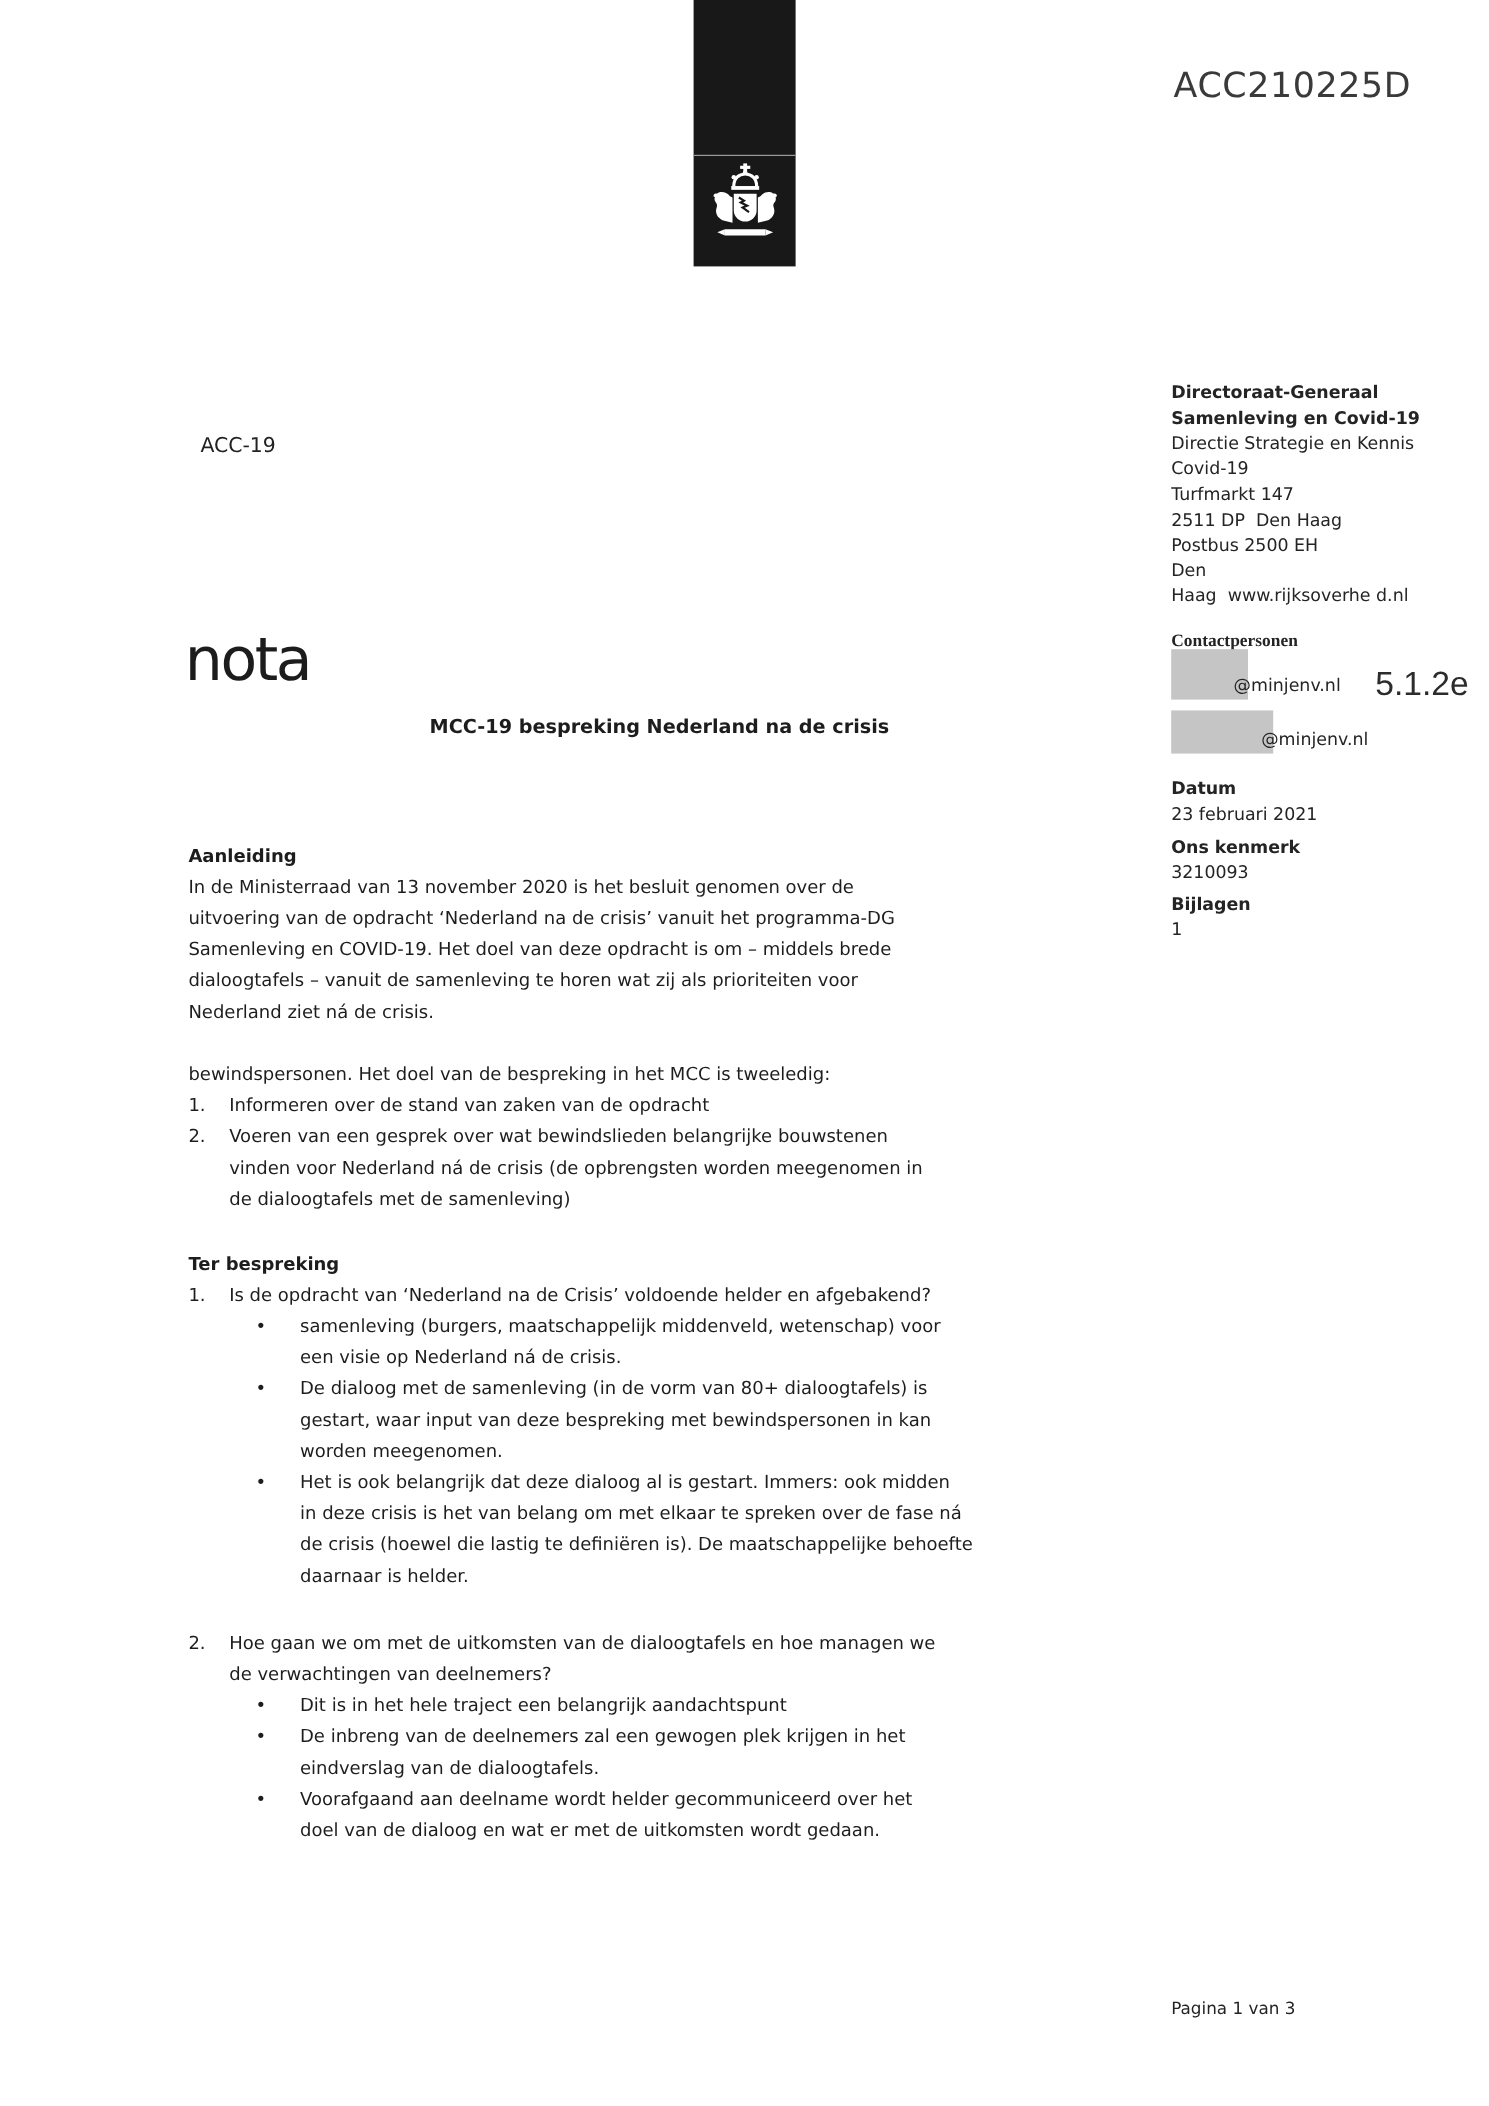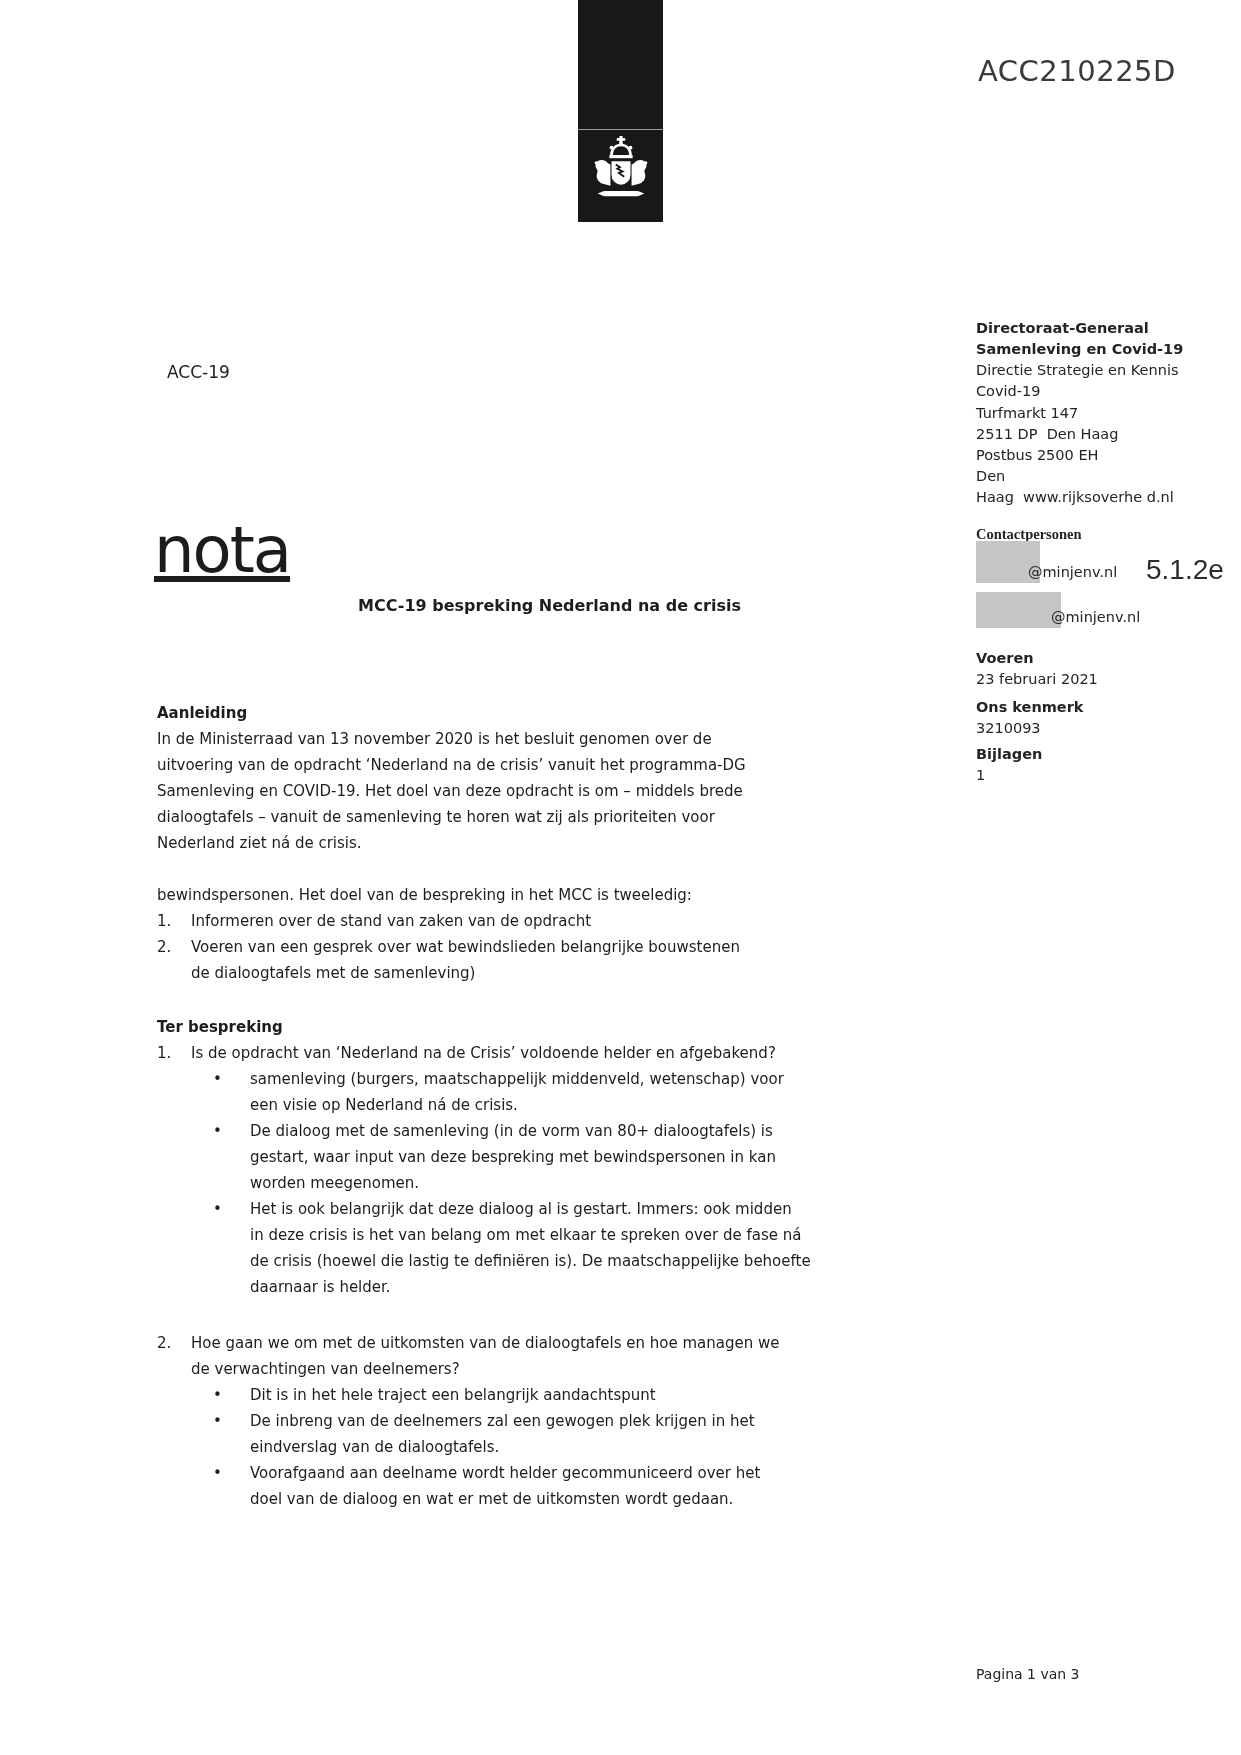"nota" .nota { font-size: 64px -> 50px; text-decoration: underline -> none }
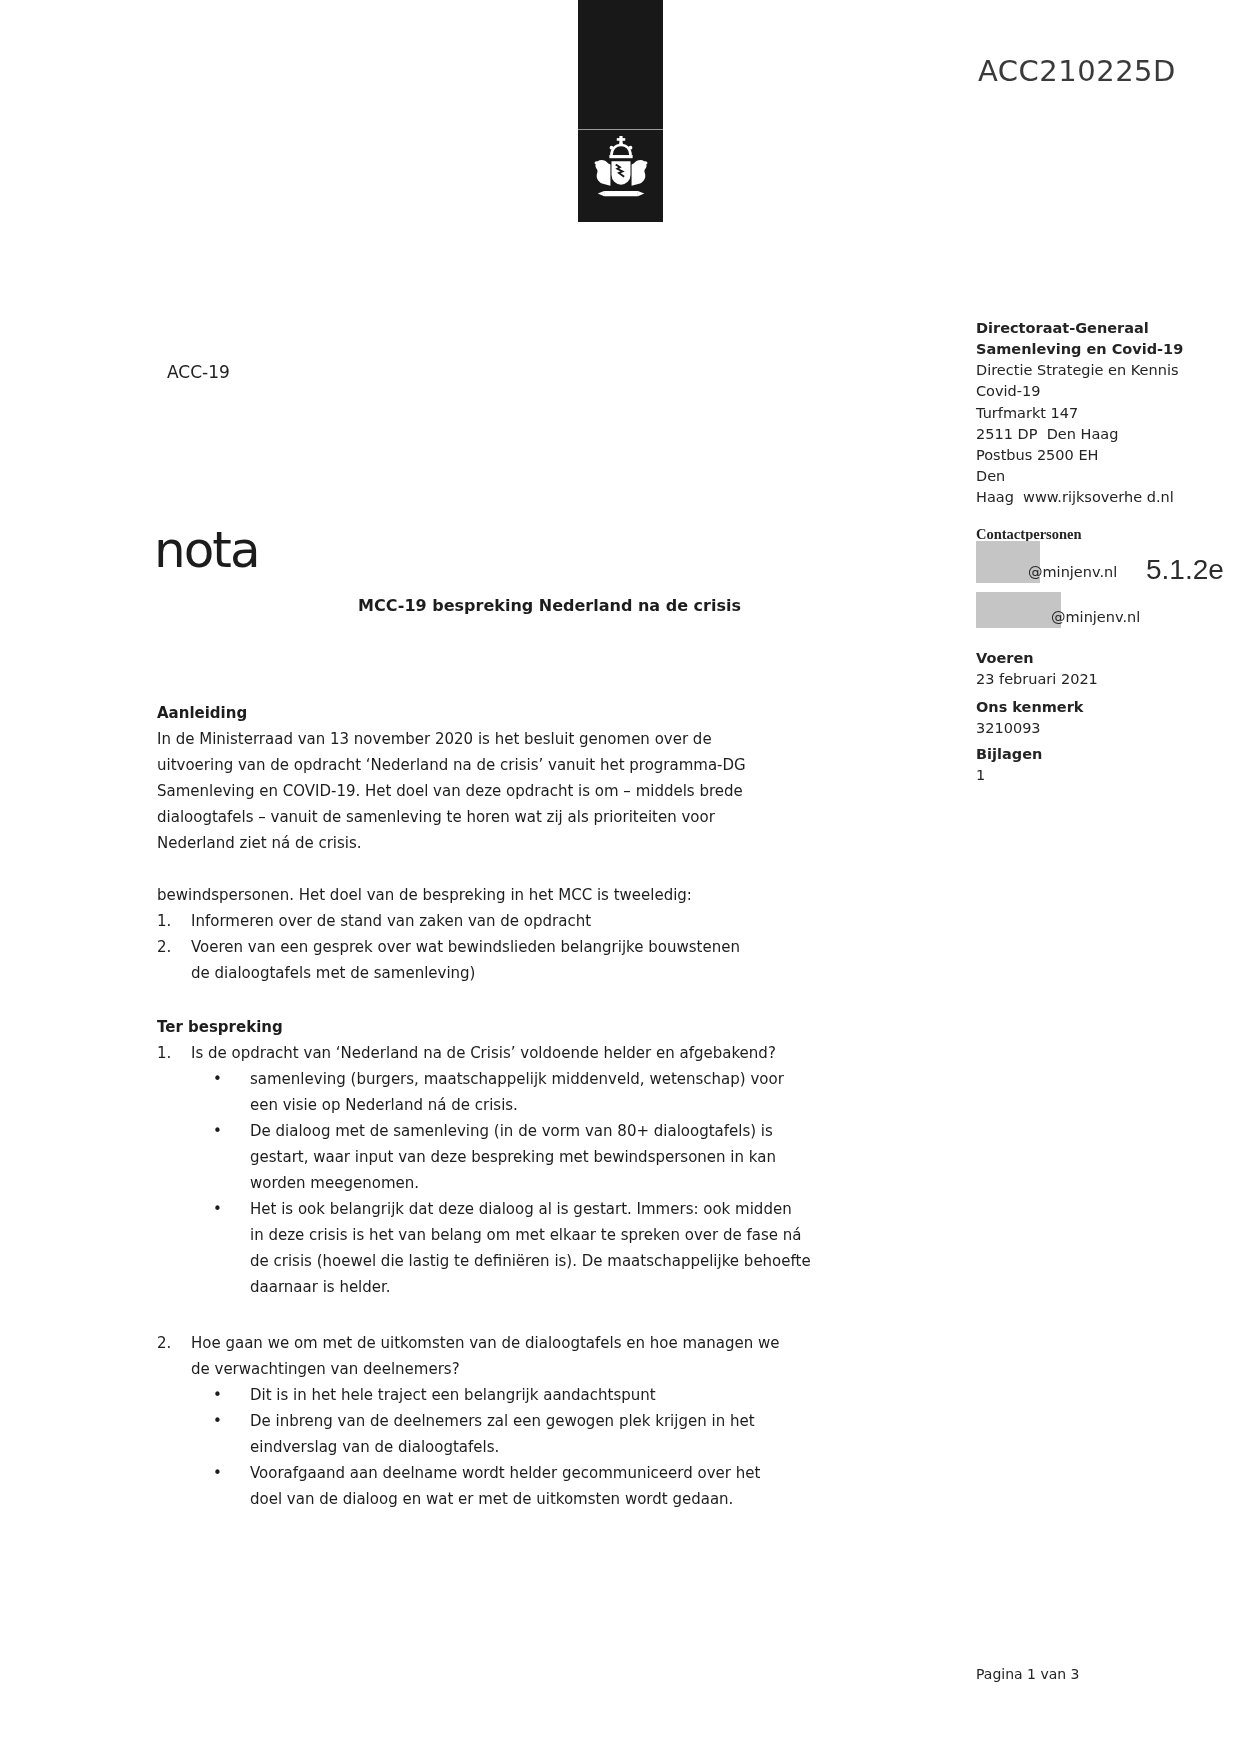"Voeren" div.sb-block { text: Voeren -> Datum }
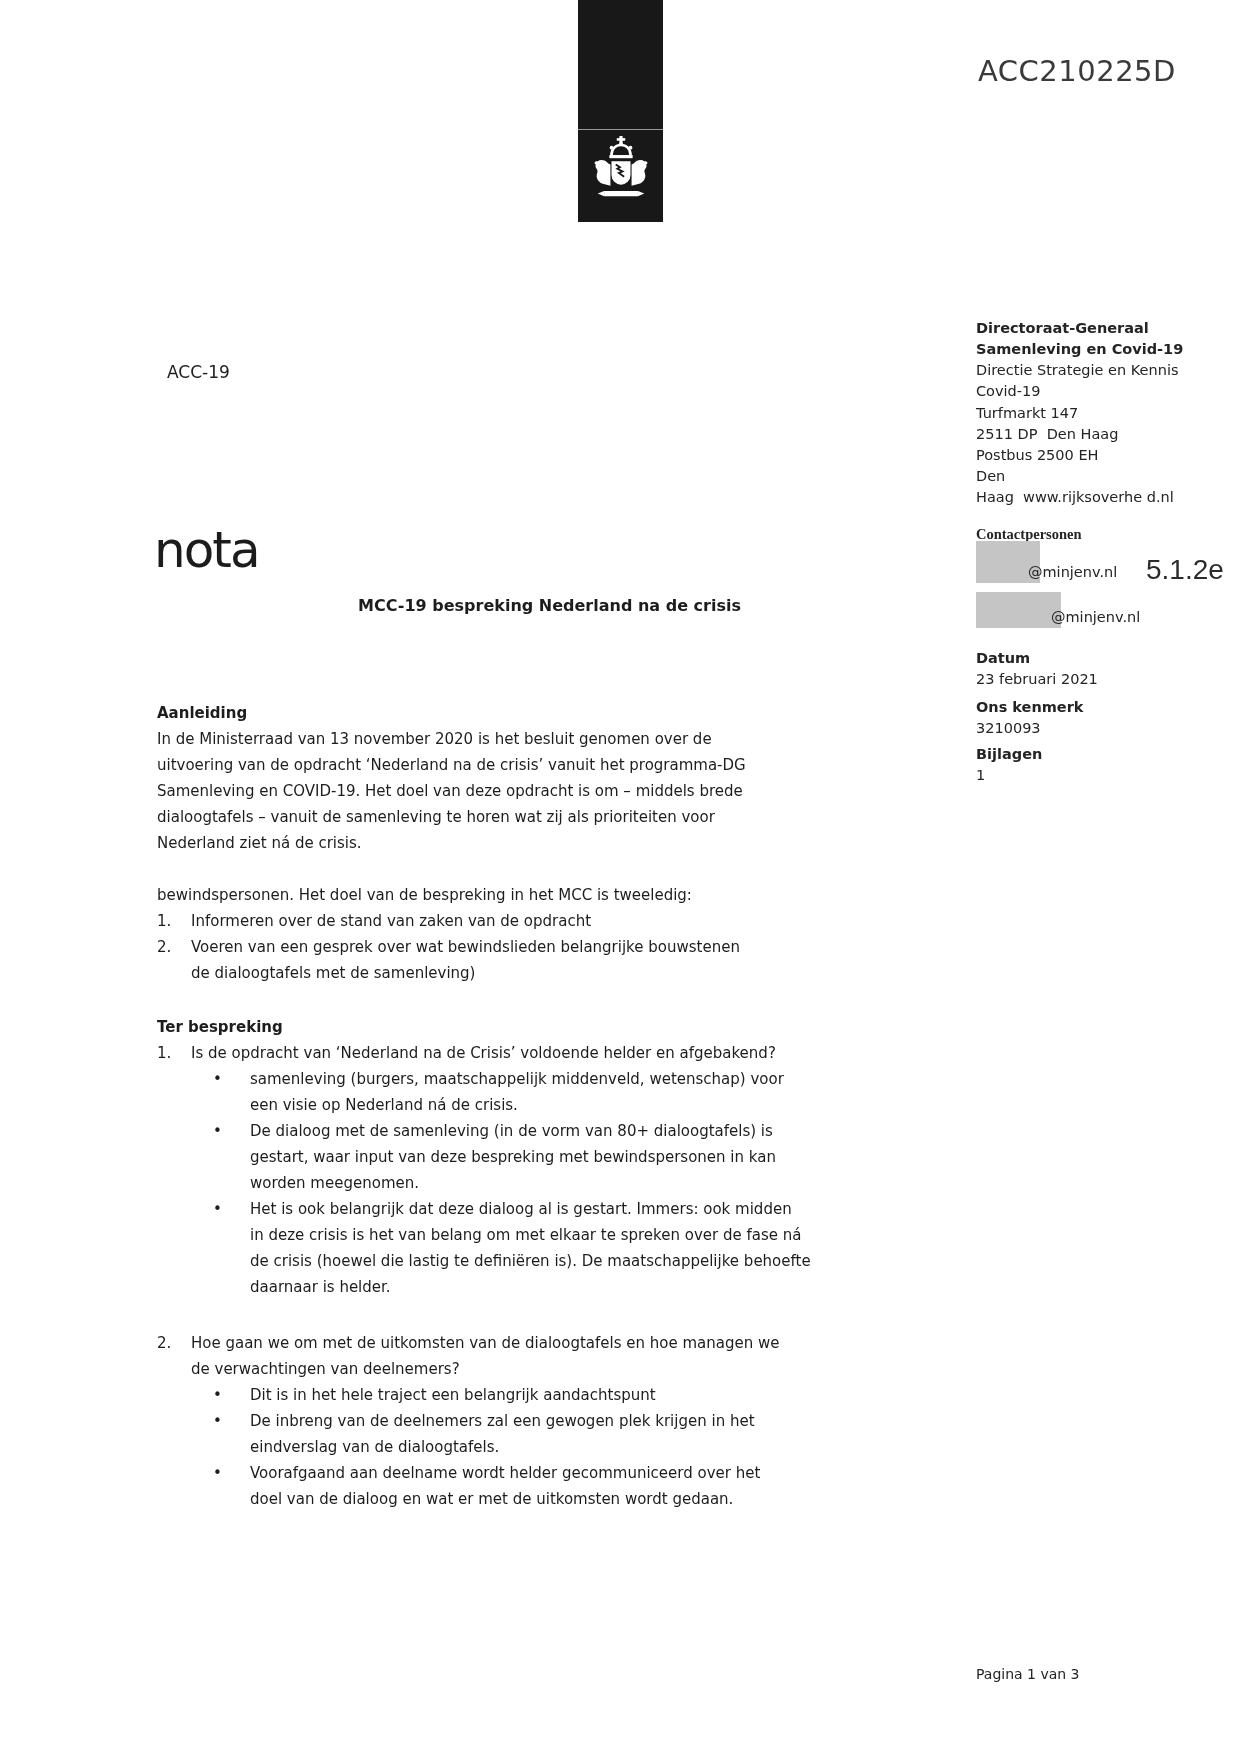"vinden voor Nederland ná de" div.ln { html: none -> <div>vinden voor Nederland ná de crisis (de opbrengsten worden meegenomen in</div> }
